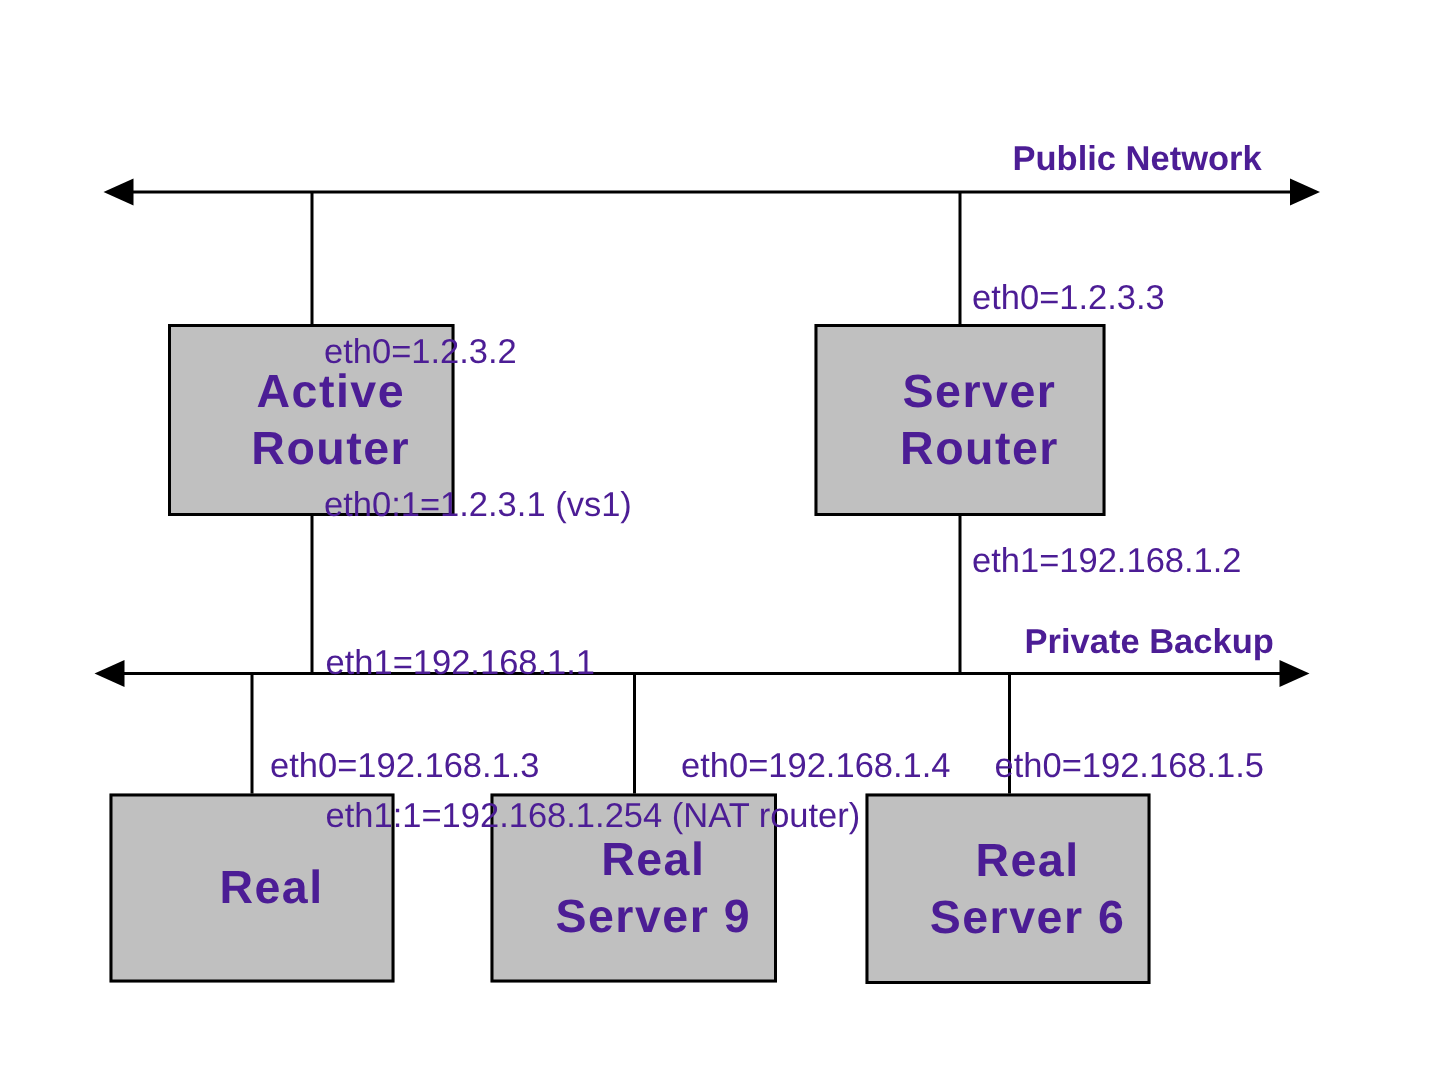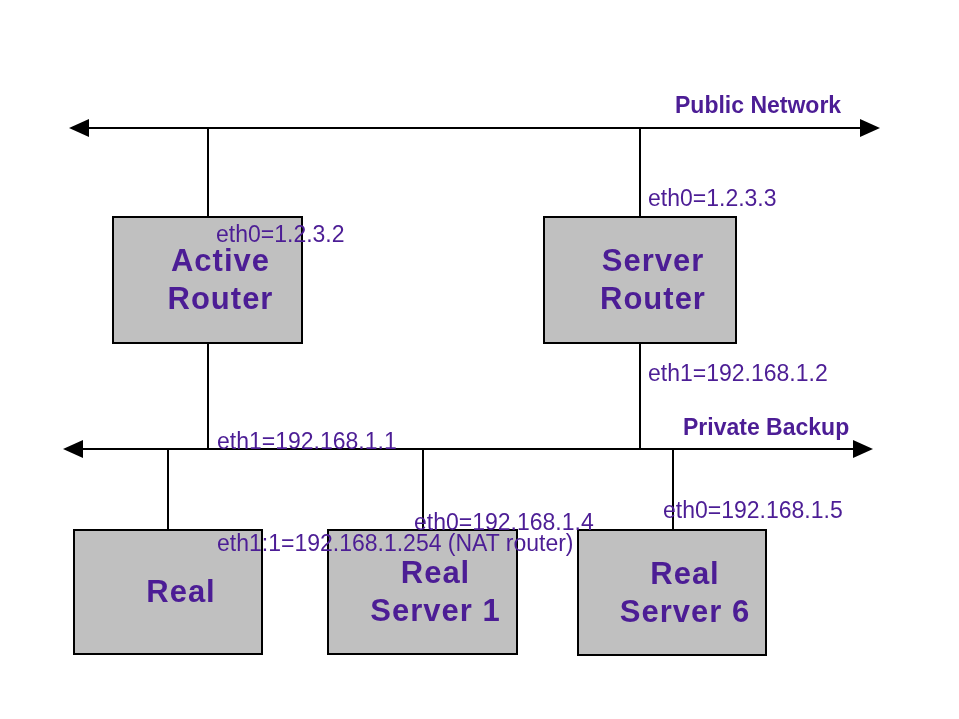"eth0:1=1.2.3.1 (vs1)" div { html: none -> <div>eth0:1=1.2.3.1 (vs1)</div> }
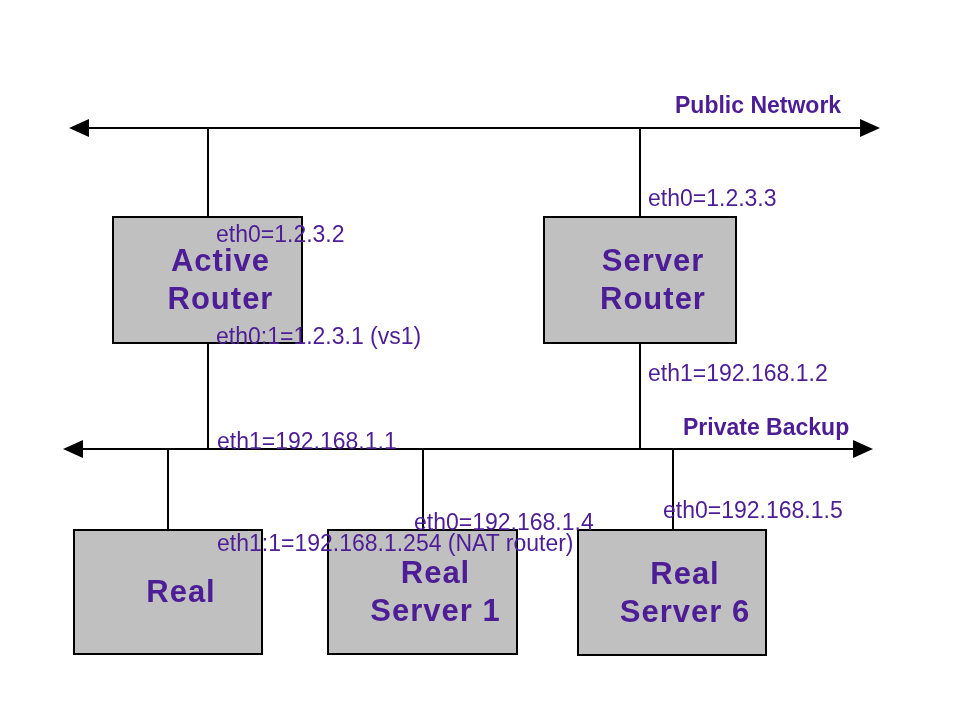"eth0=192.168.1.3" div.iface { html: none -> <div>eth0=192.168.1.3</div> }
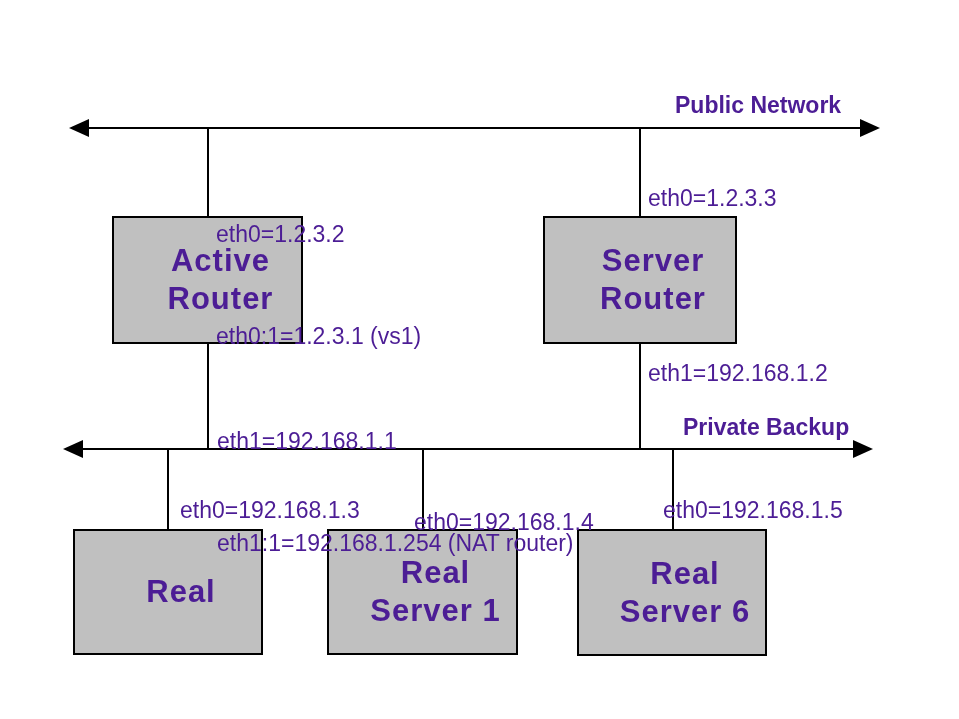"eth0=192.168.1.4" .lbl-rs2 { left: 414px -> 454px; margin-top: 12px -> none }
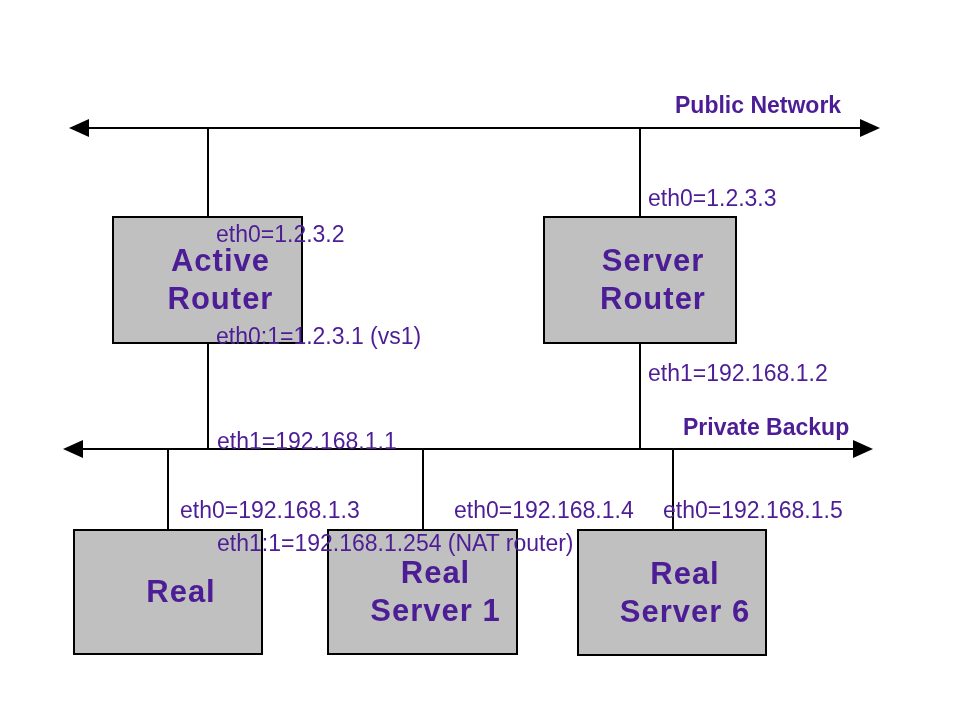"Server 1" span { text: 1 -> 9 }
